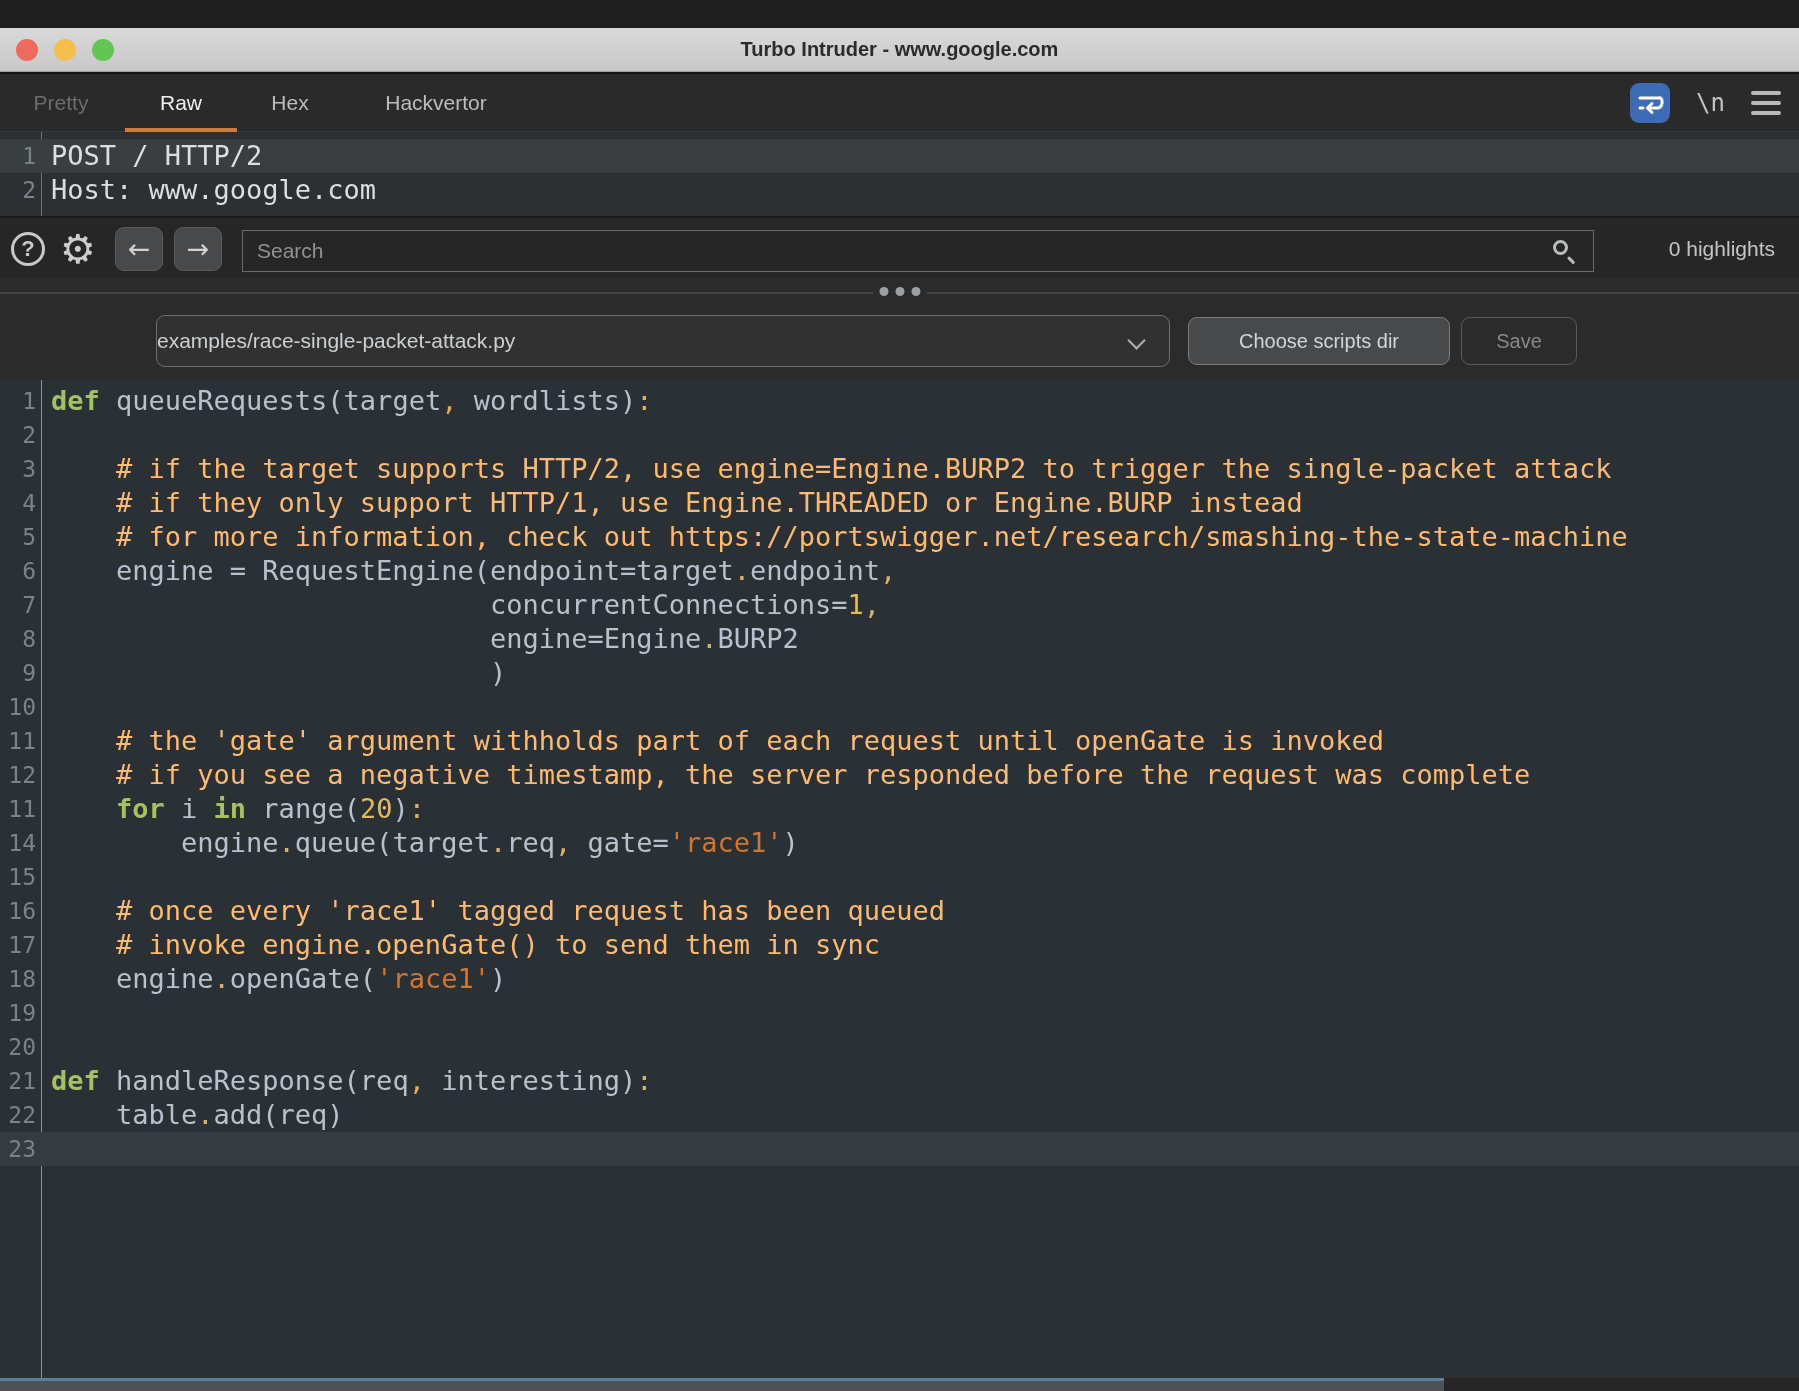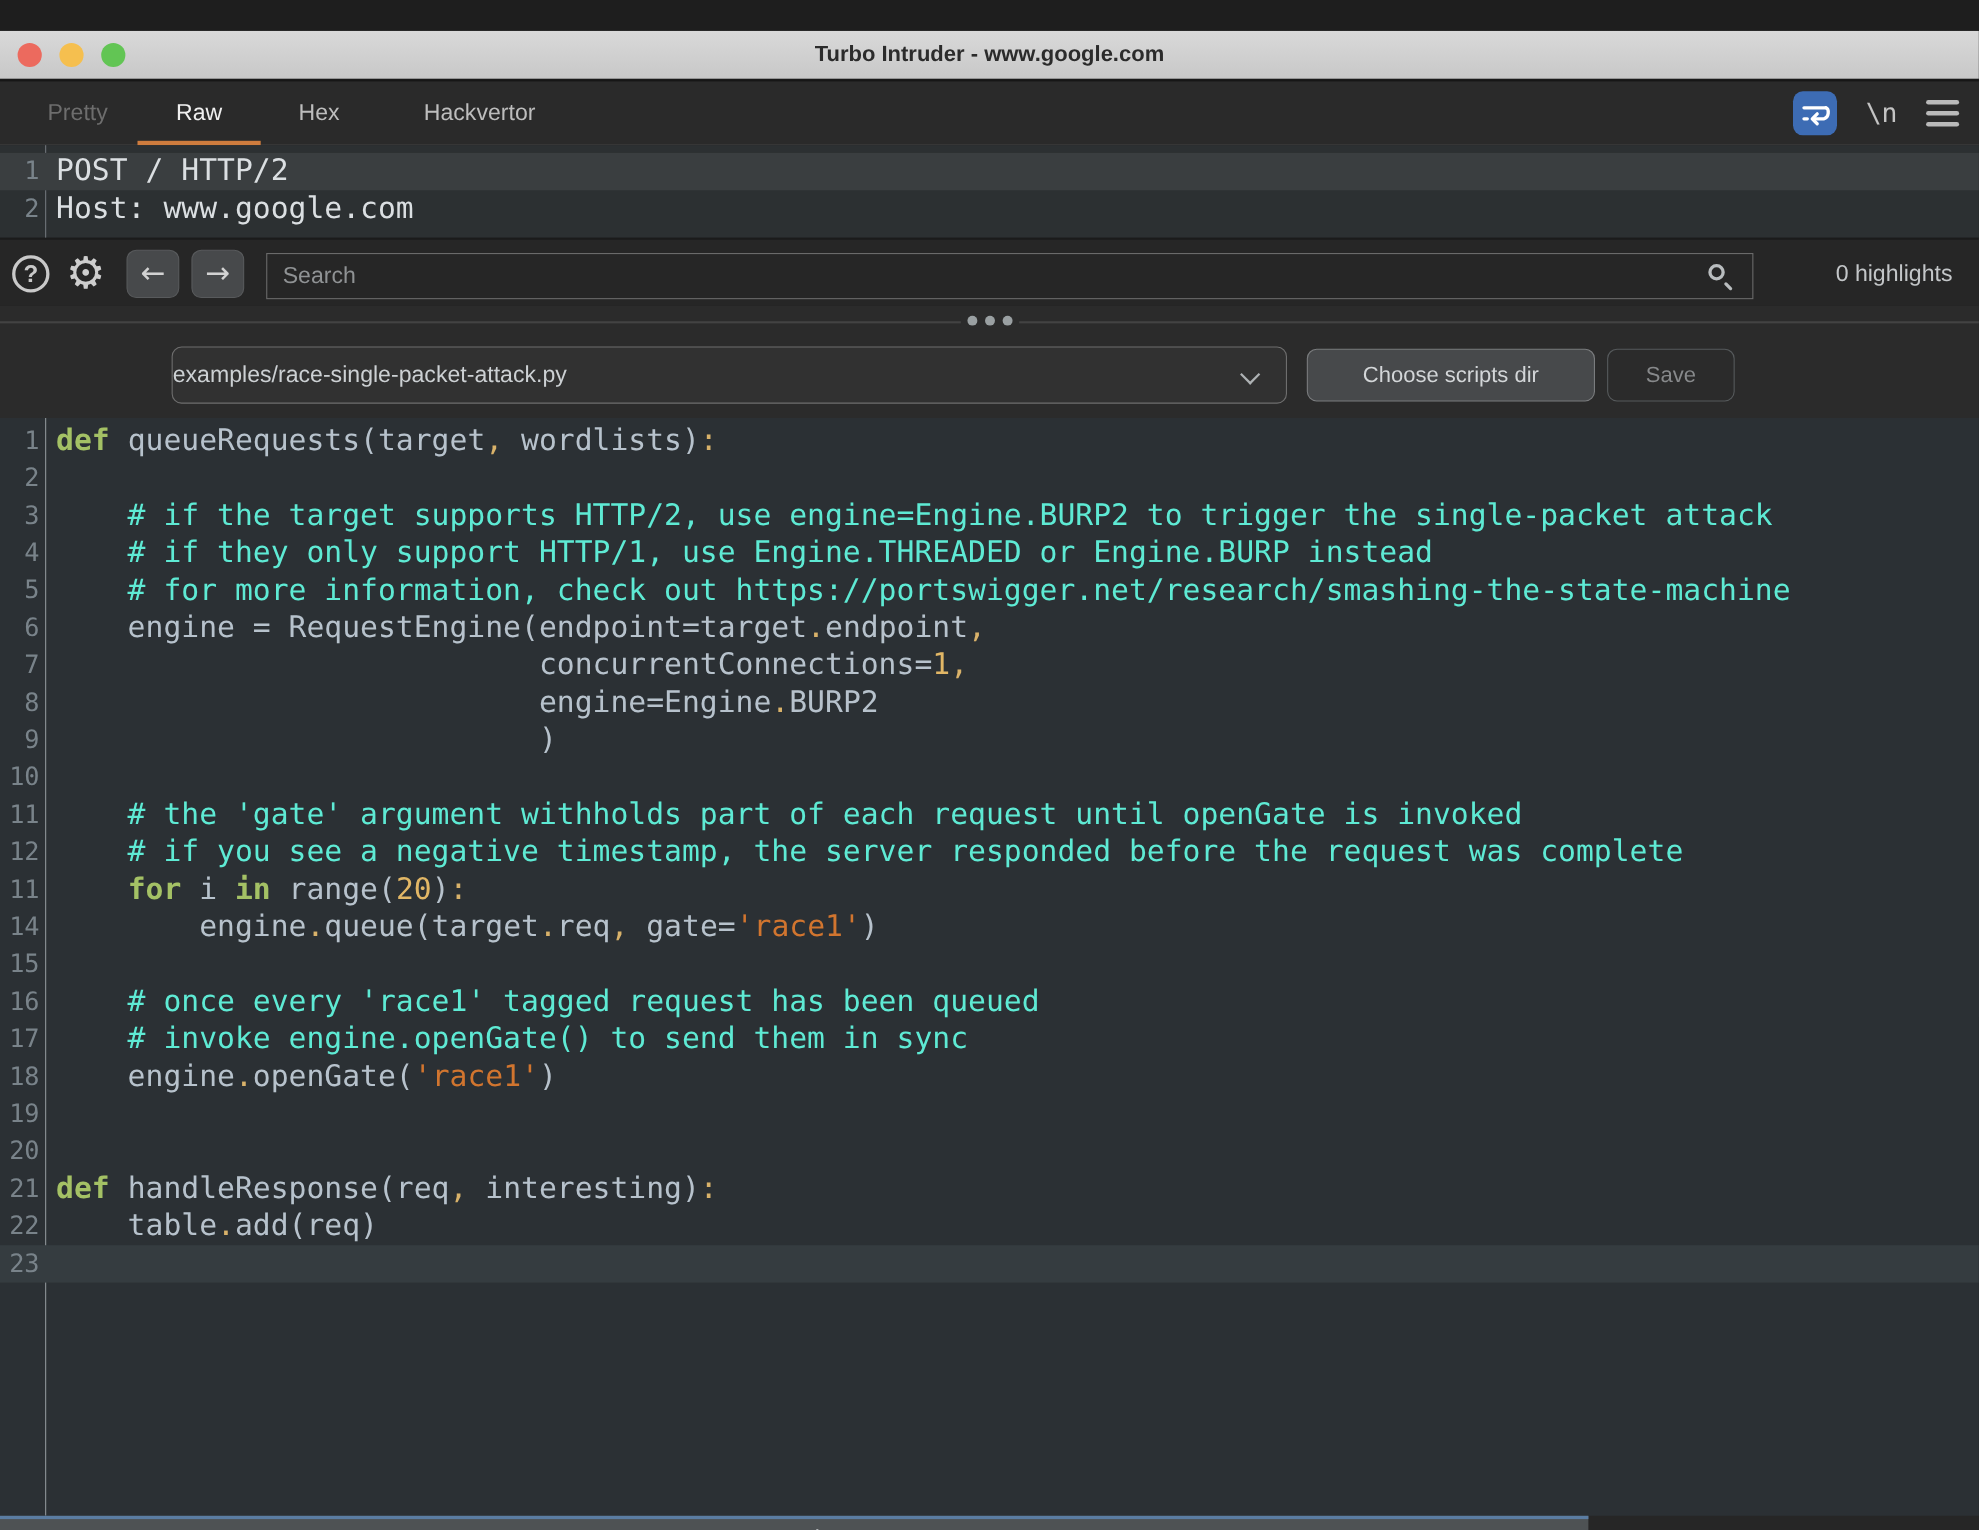"Pretty" div.tab { text-align: right -> none }
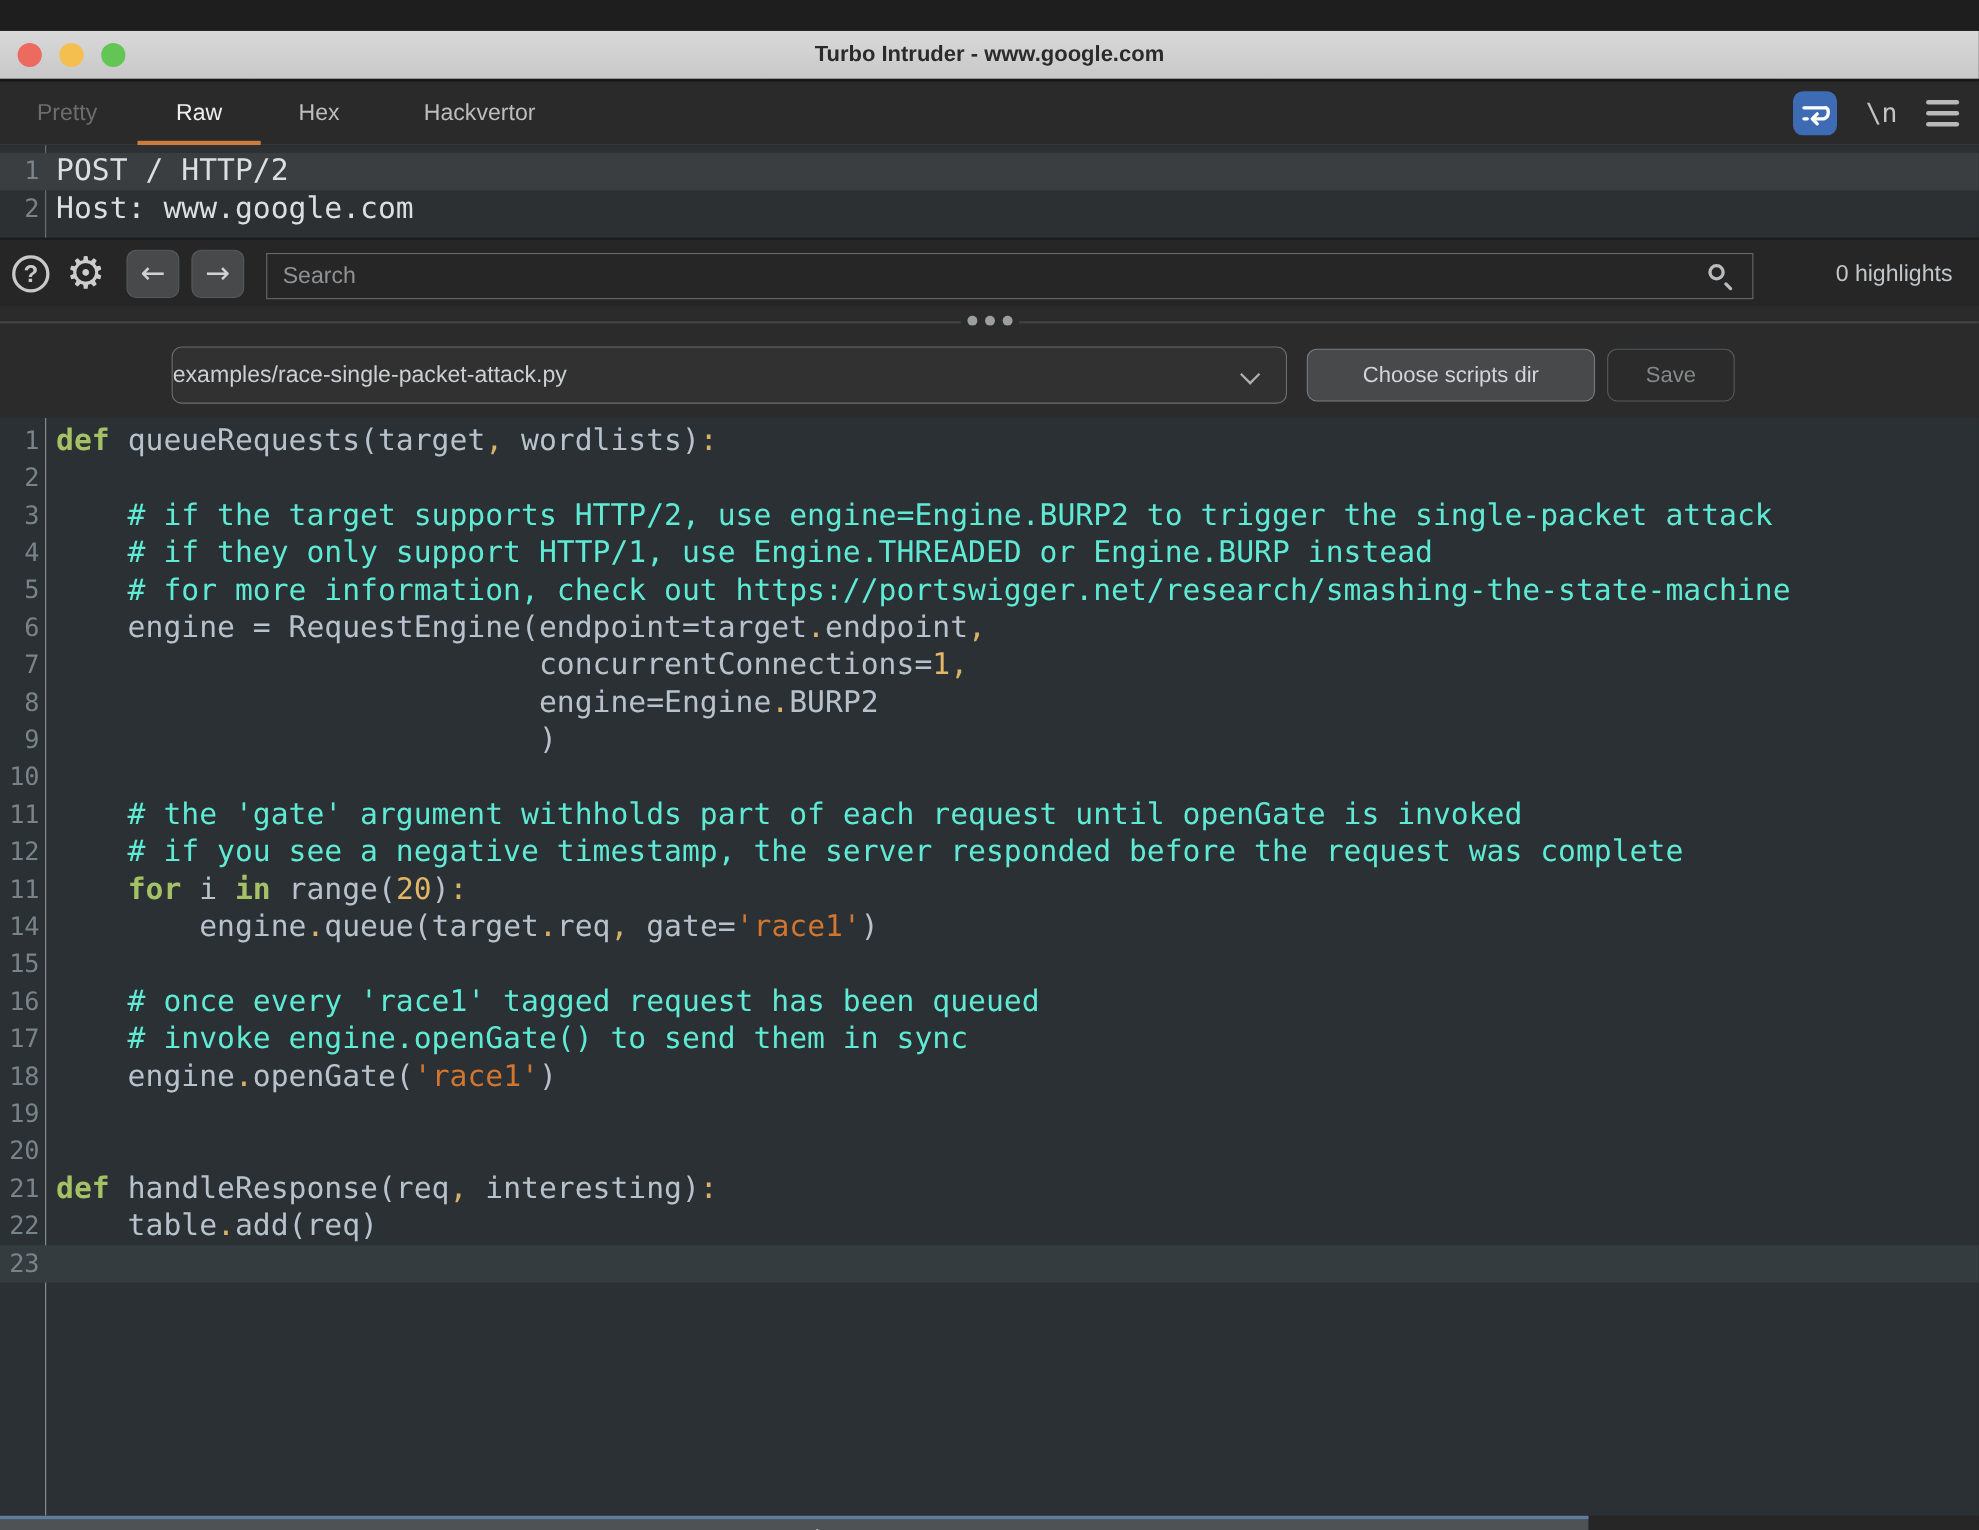"# if the target supports" .tok-c { color: #5eead4 -> #fdba74 }
